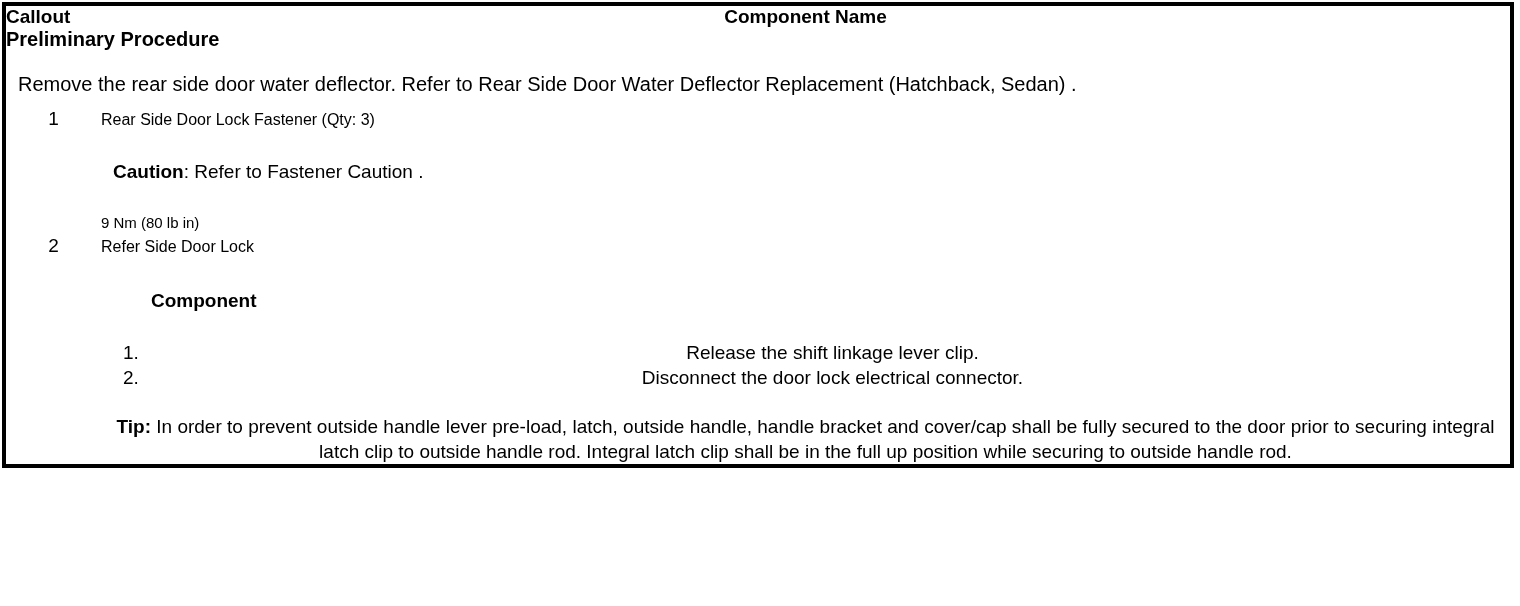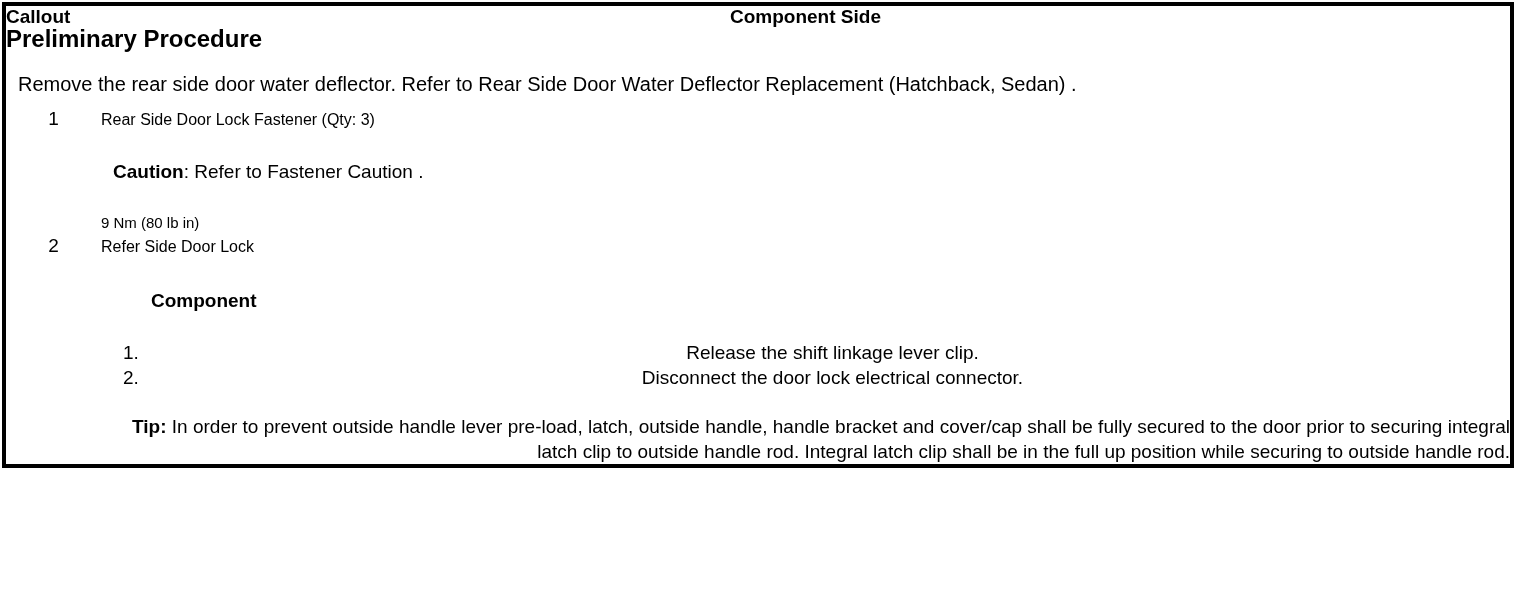"Component Side" th.hdr-name { text: Side -> Name }
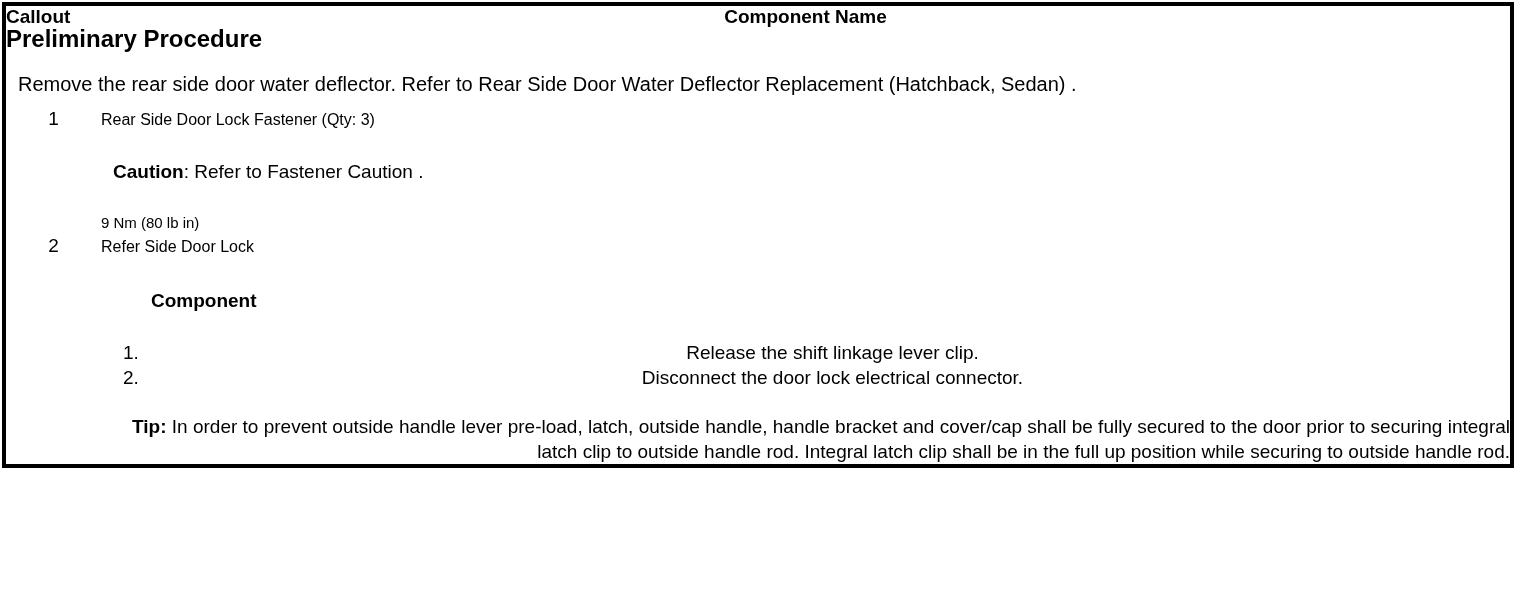"Preliminary Procedure" .prelim-title { font-size: 24px -> 20px }
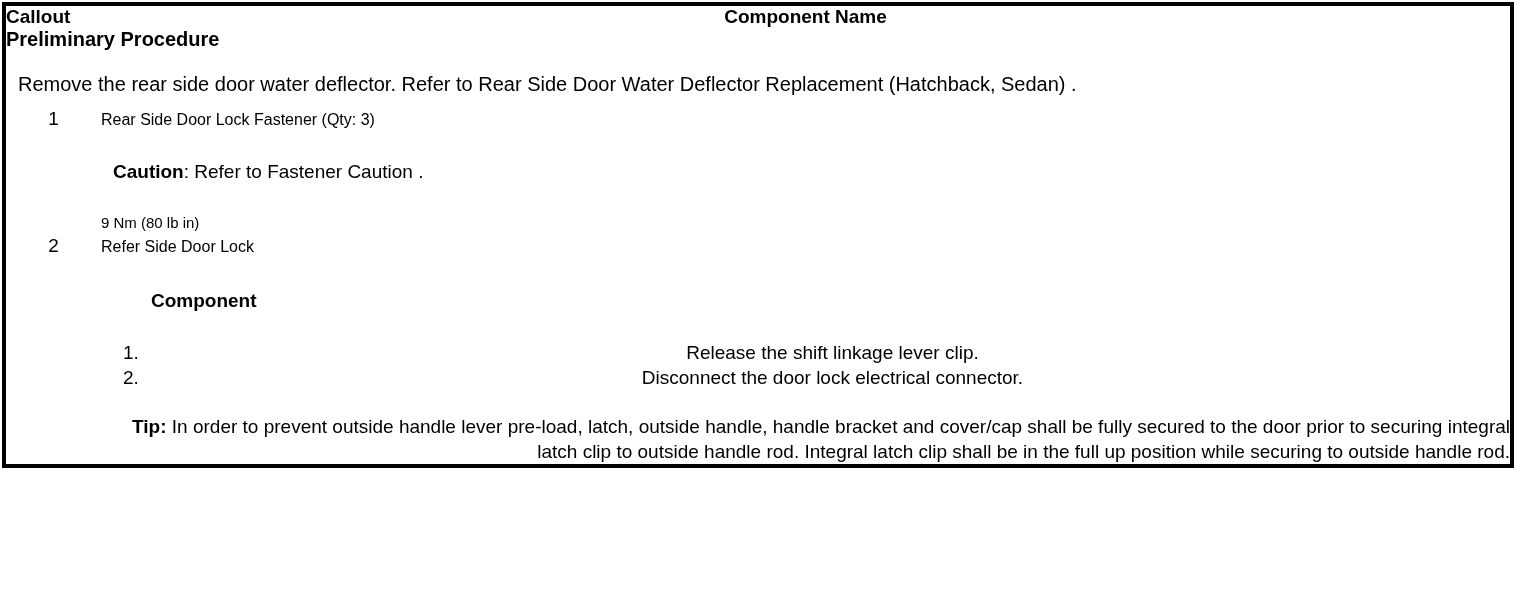"Tip: In order to prevent" .tip-para { text-align: right -> center }
